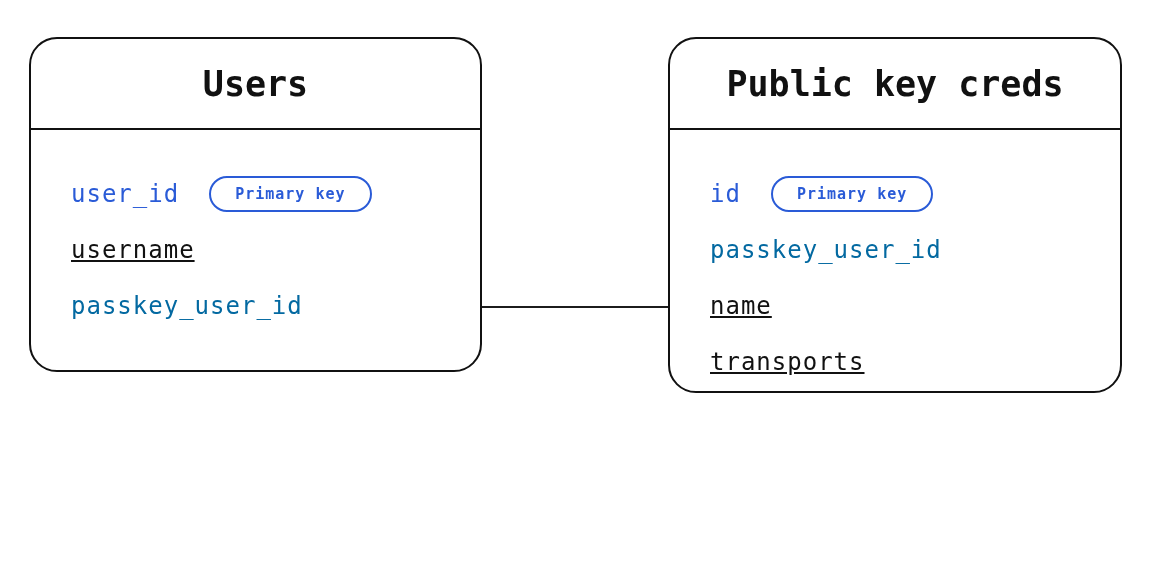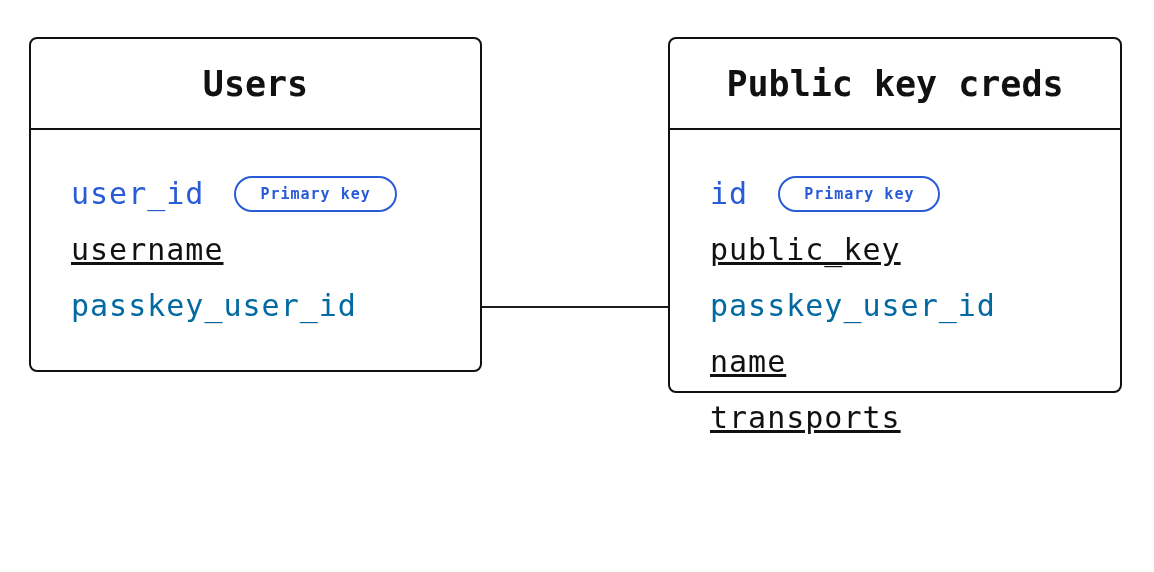"Users" .er-table { border-radius: 8px -> 28px }
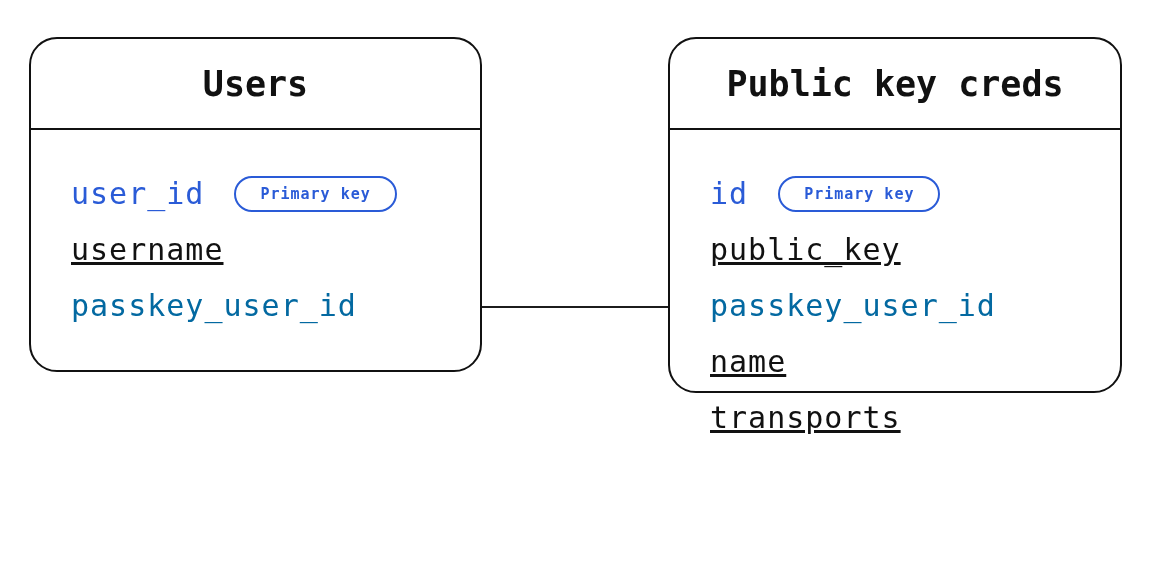"user_id" .field-label { font-size: 30px -> 24px }
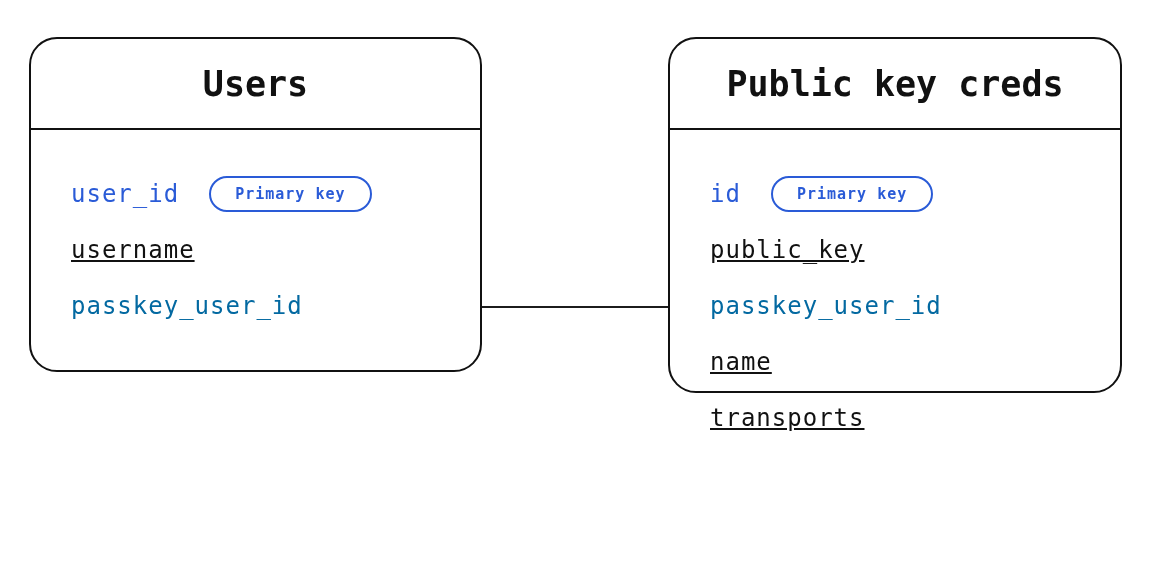"public_key" div.field-row { html: <div> <span>public_key</span> </div> -> none }
